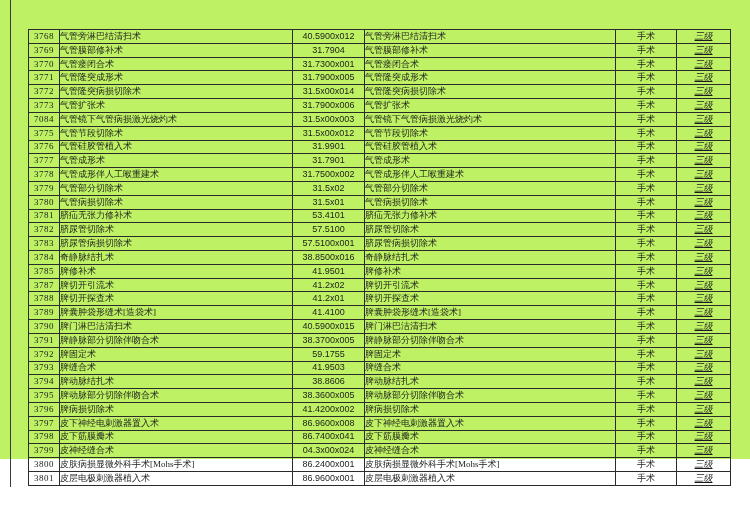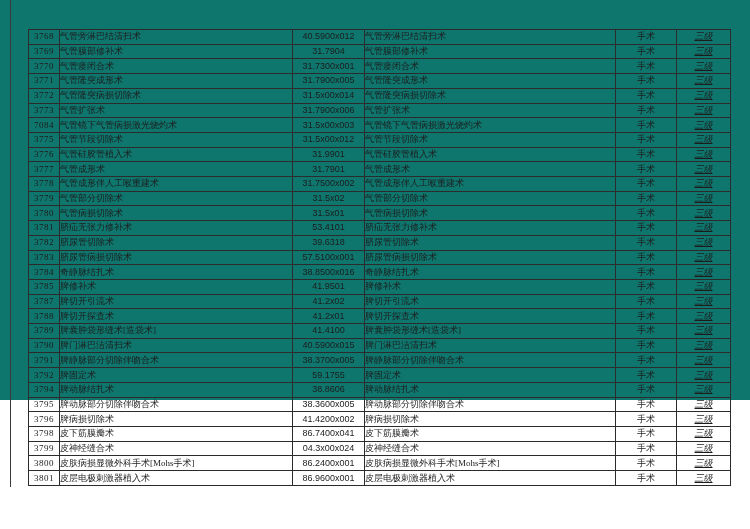"3768" .page { background: #0f766e -> #bef264; height: 400px -> 459px }
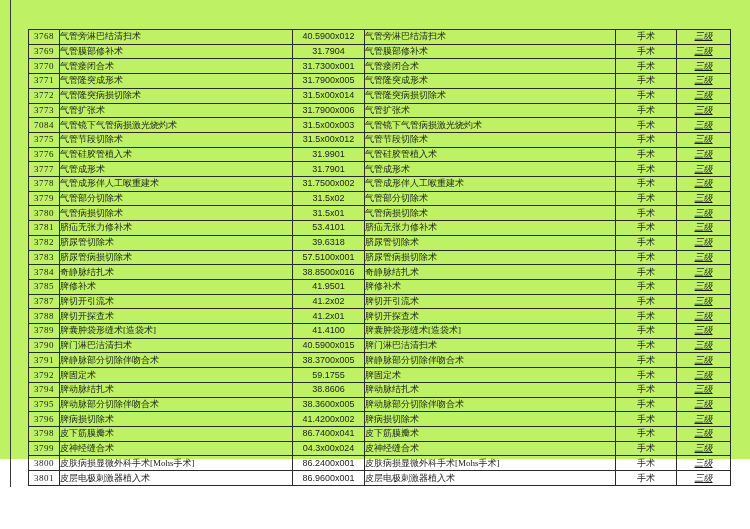"39.6318" td.c-code { text: 39.6318 -> 57.5100 }
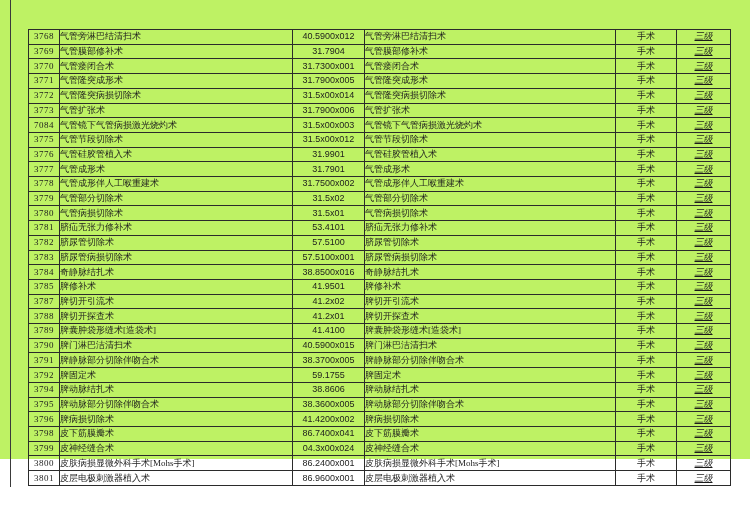"3793" tr { html: none -> <tr> <td>3793</td> <td>脾缝合术</td> <td>41.9503</td> <td>脾缝合术</td> <td>手术</td> <td>三级</td> </tr> }
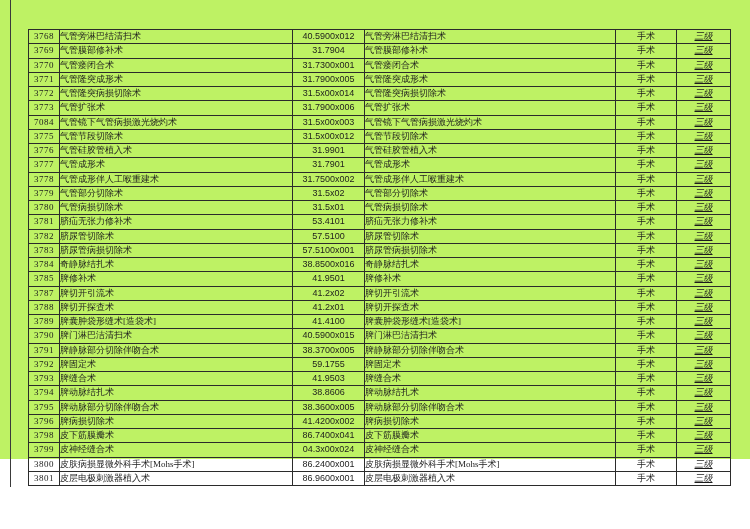"3797" tr { html: none -> <tr> <td>3797</td> <td>皮下神经电刺激器置入术</td> <td>86.9600x008</td> <td>皮下神经电刺激器置入术</td> <td>手术</td> <td>三级</td> </tr> }
